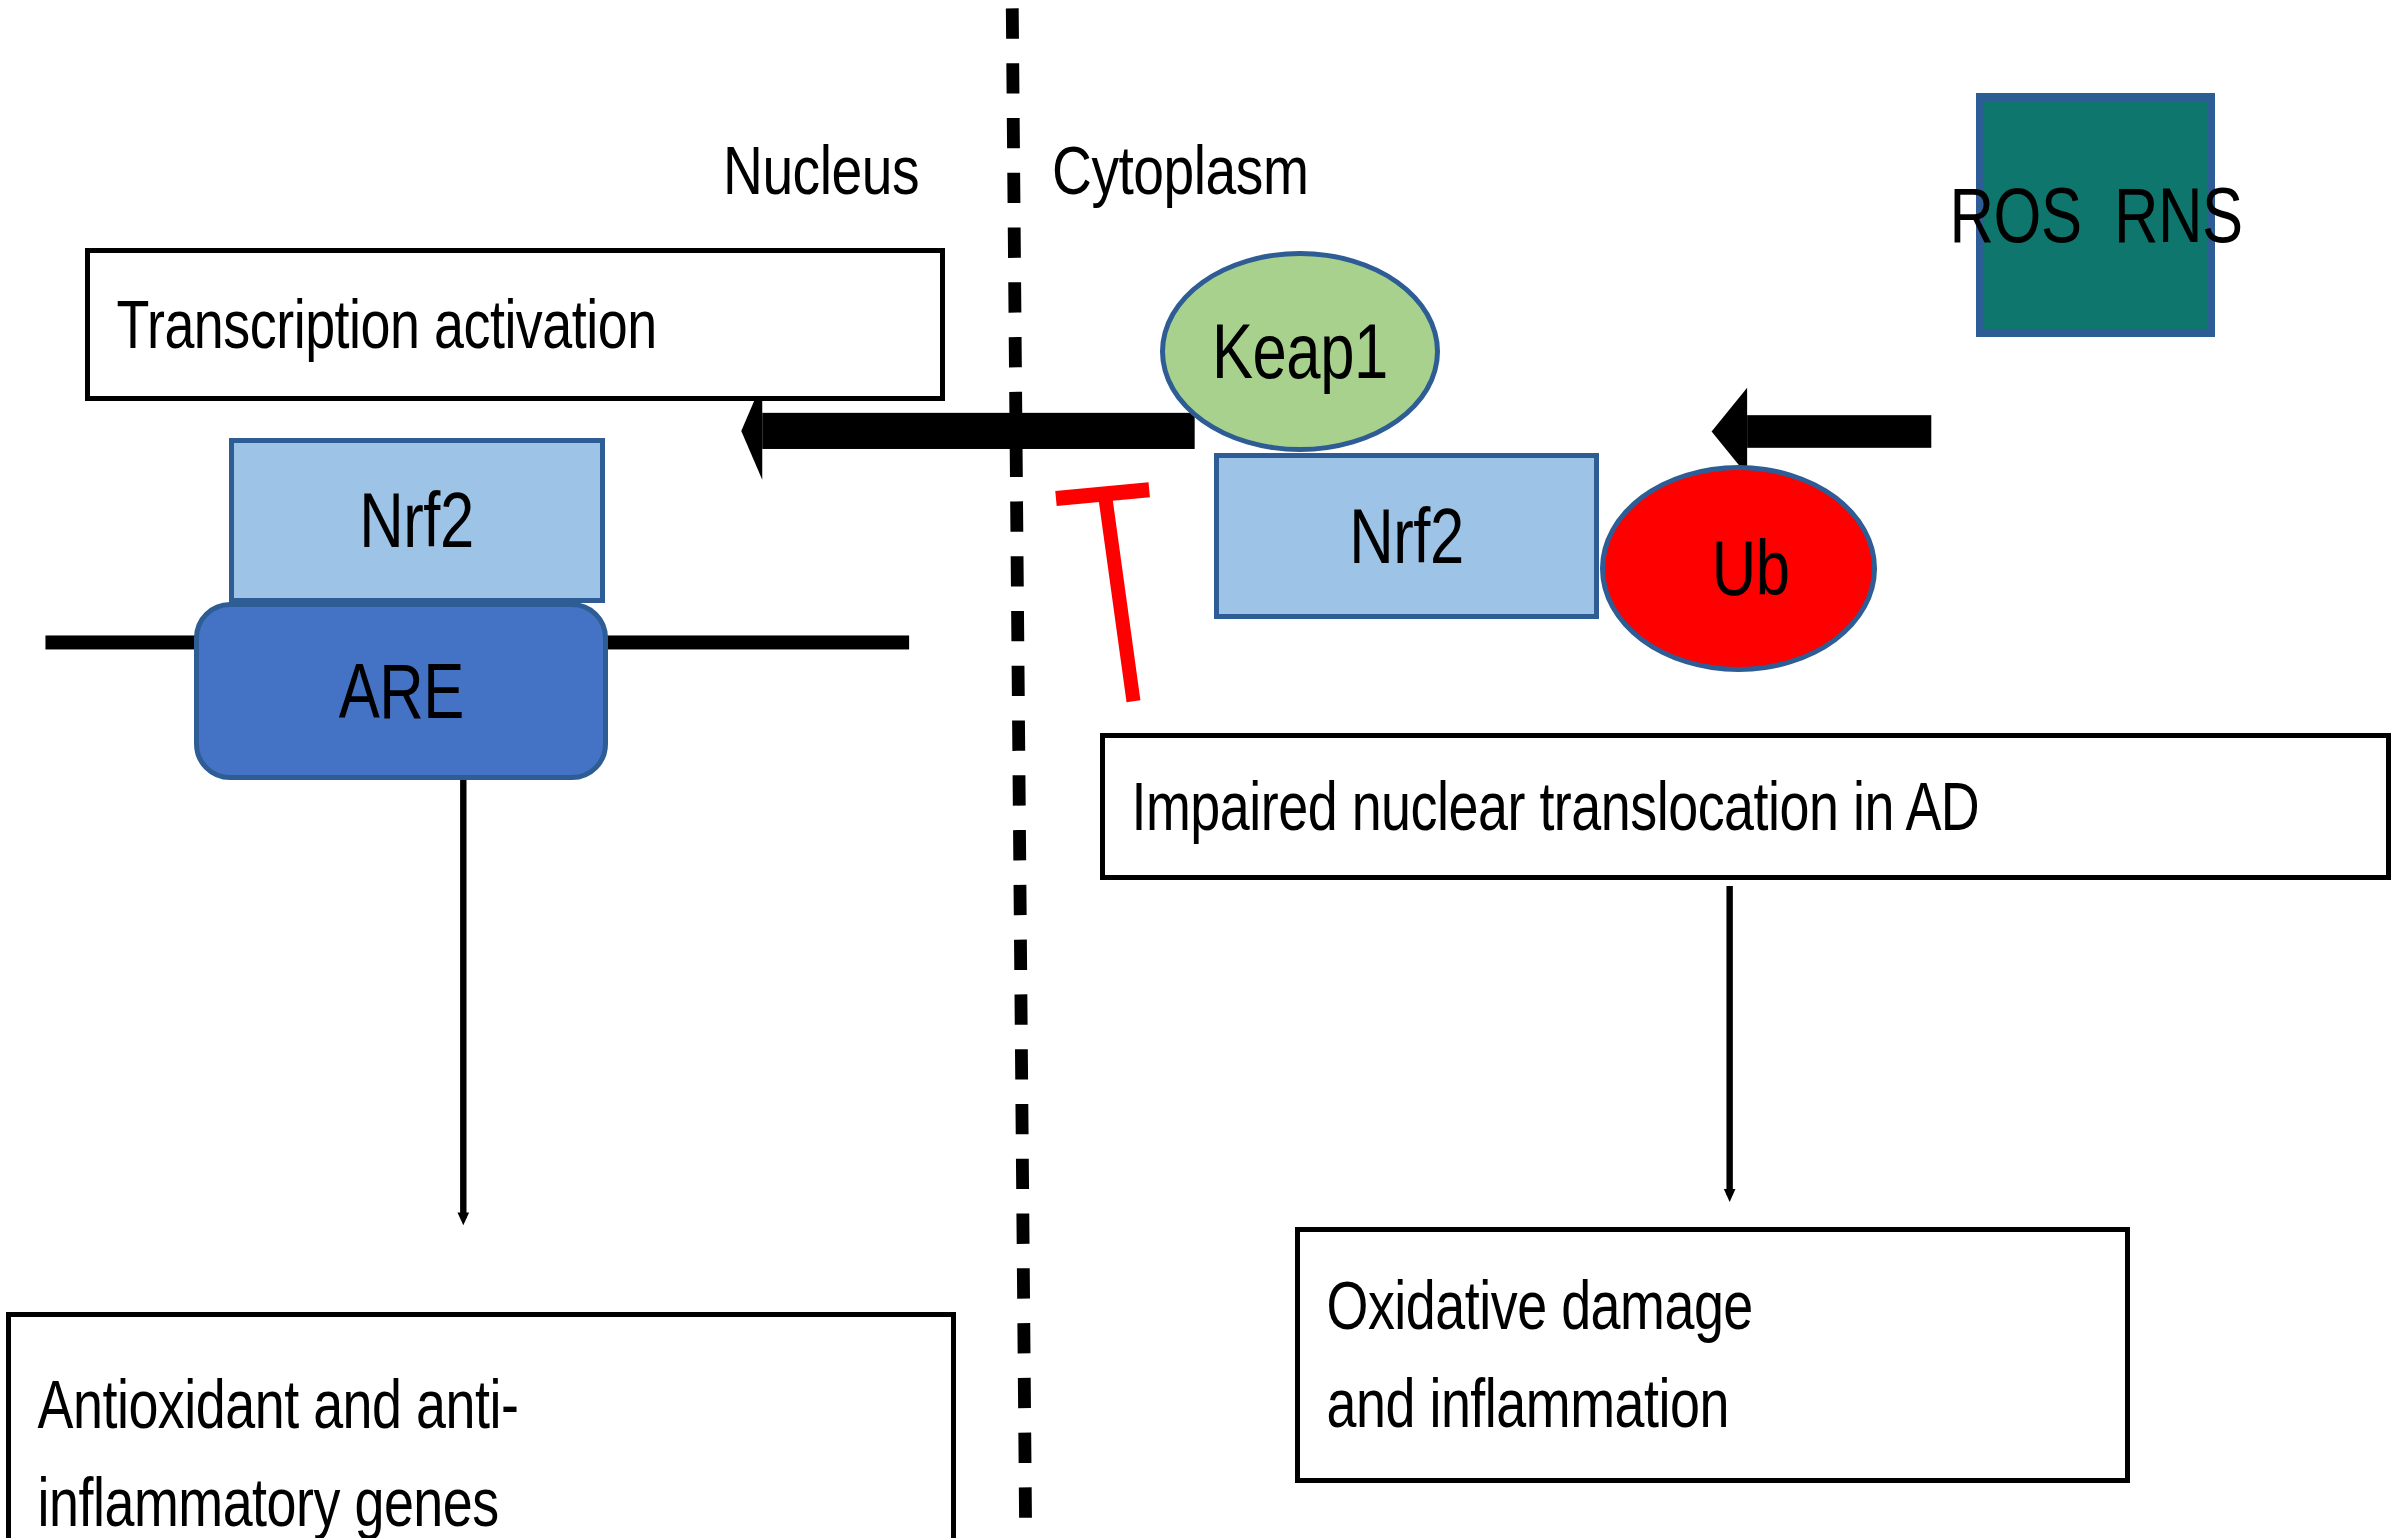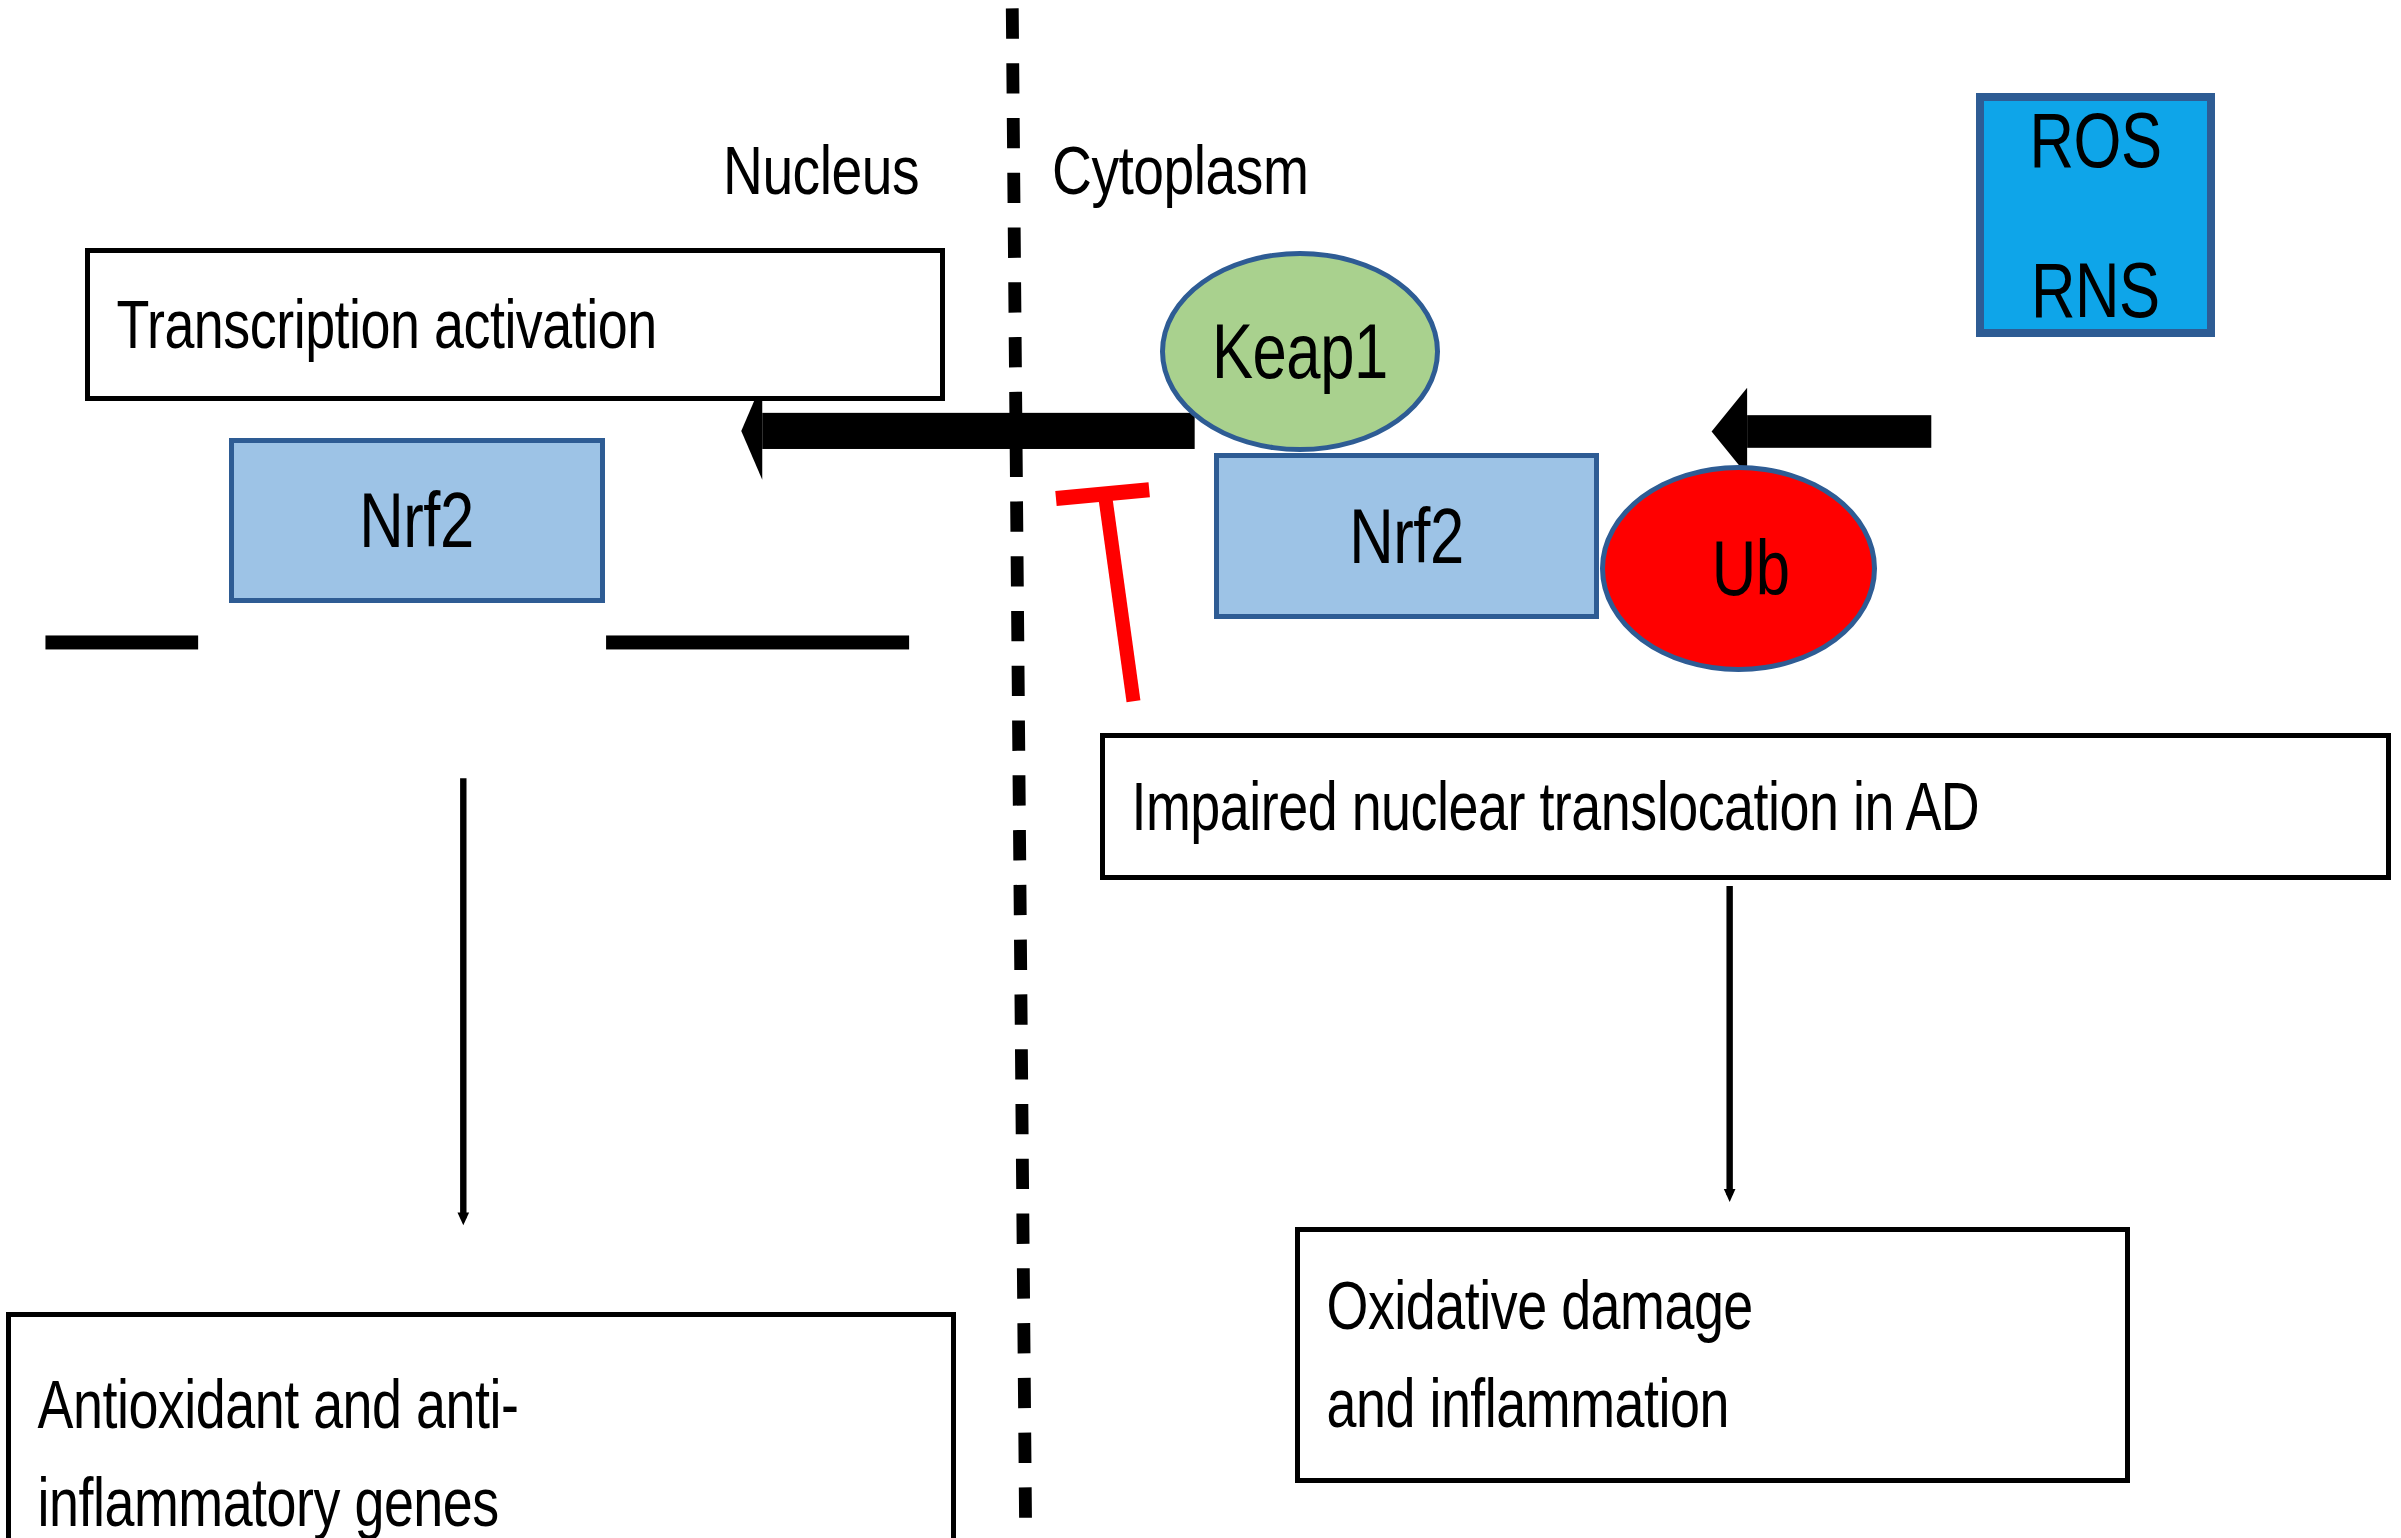"ROS" .ros-box { background: #0ea5e9 -> #0f766e; flex-direction: column -> row }
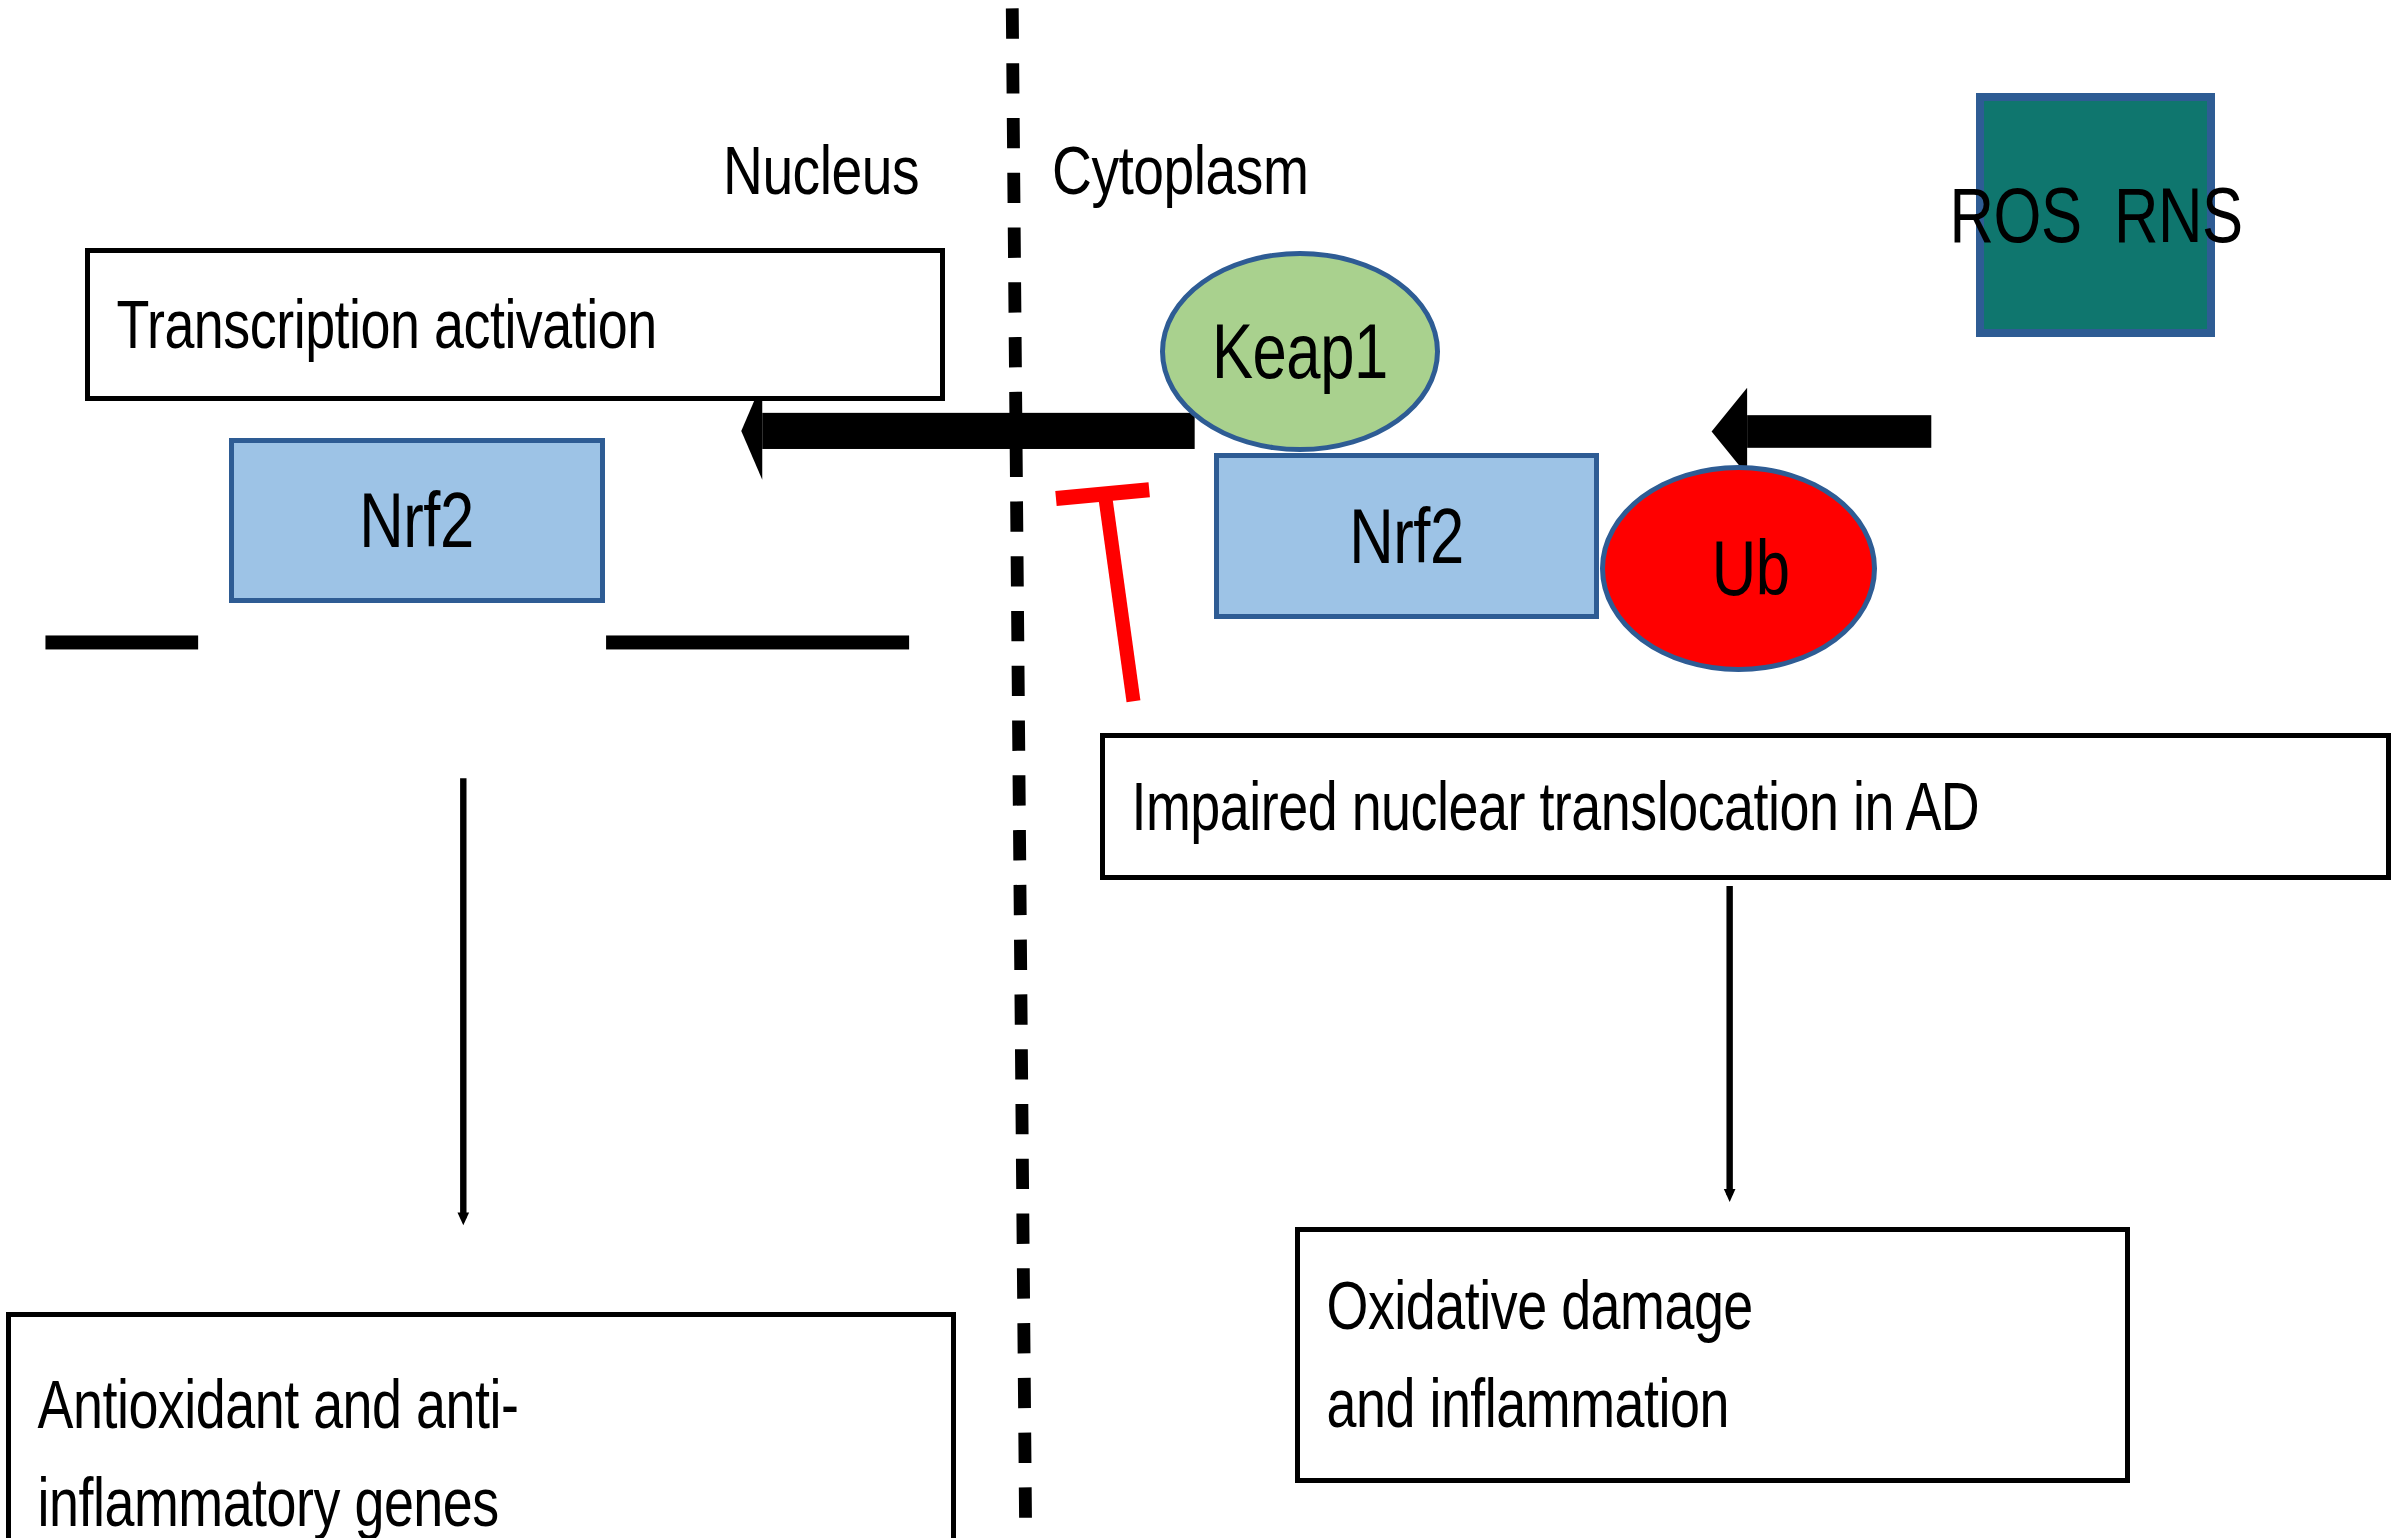"ARE" div.node { html: none -> <div> <span>ARE</span> </div> }
